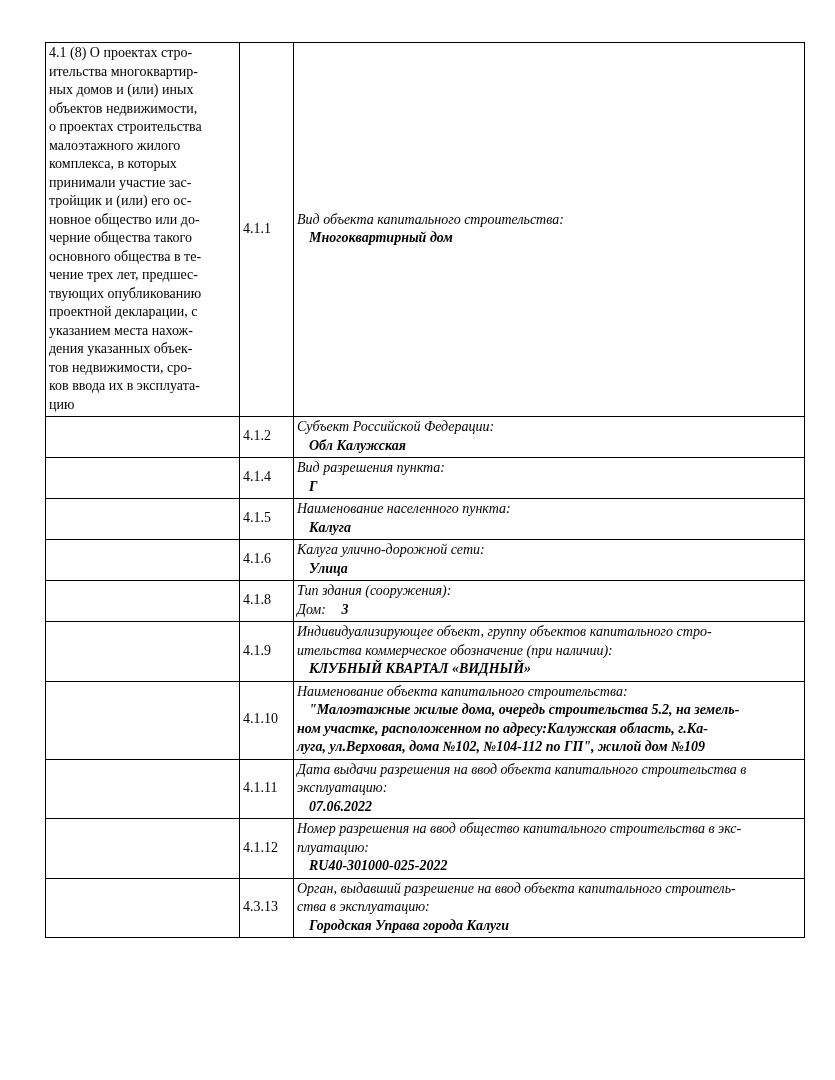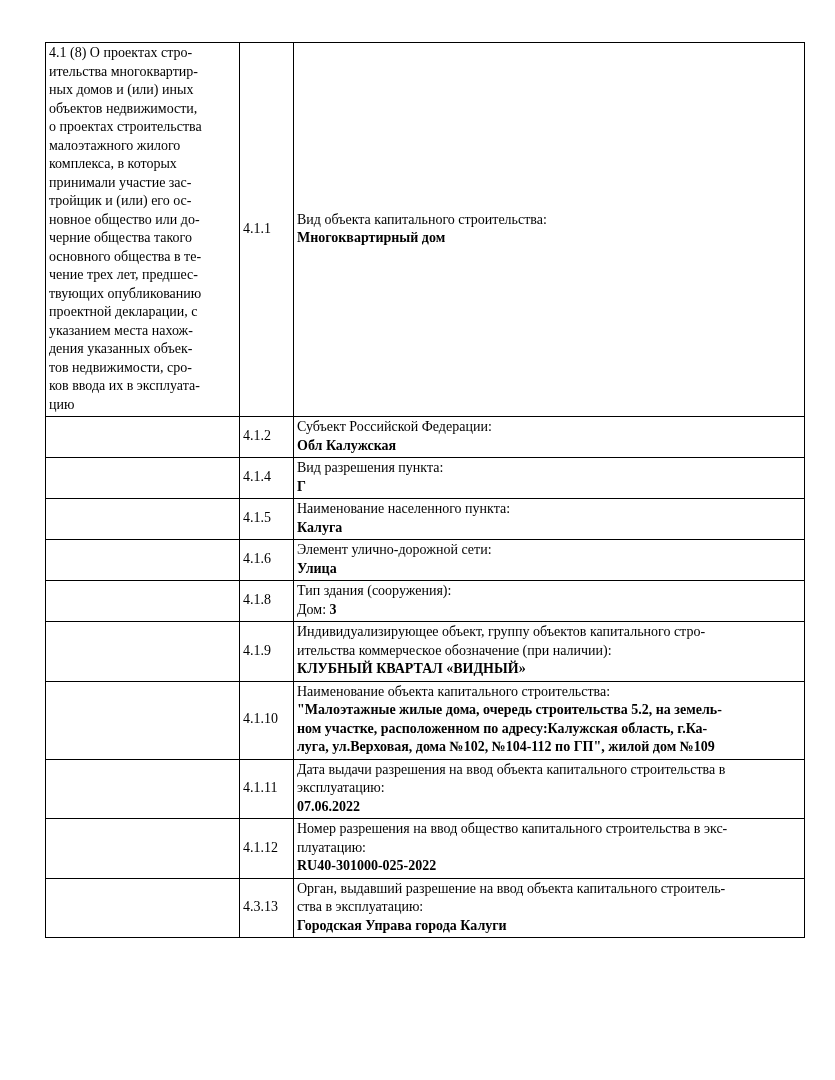"Вид объекта капитального строительства:" td.c3 { font-style: none -> italic }
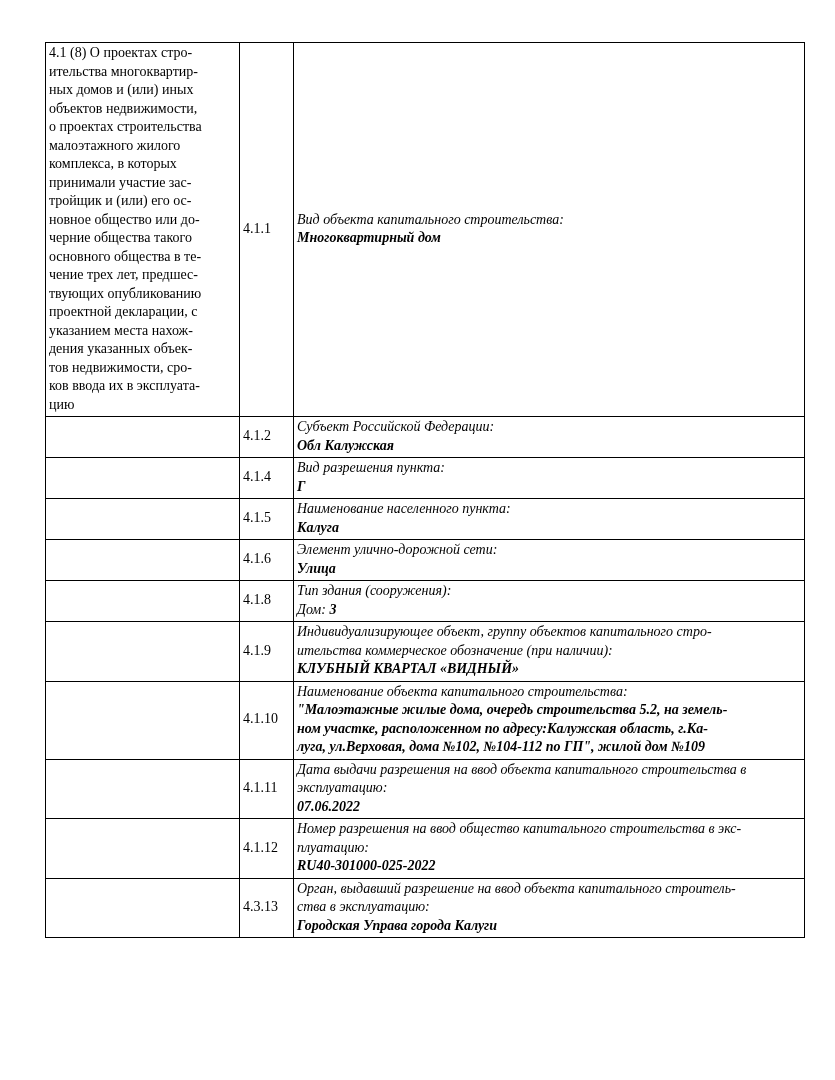"Многоквартирный дом" .bold { margin-left: none -> 12px }
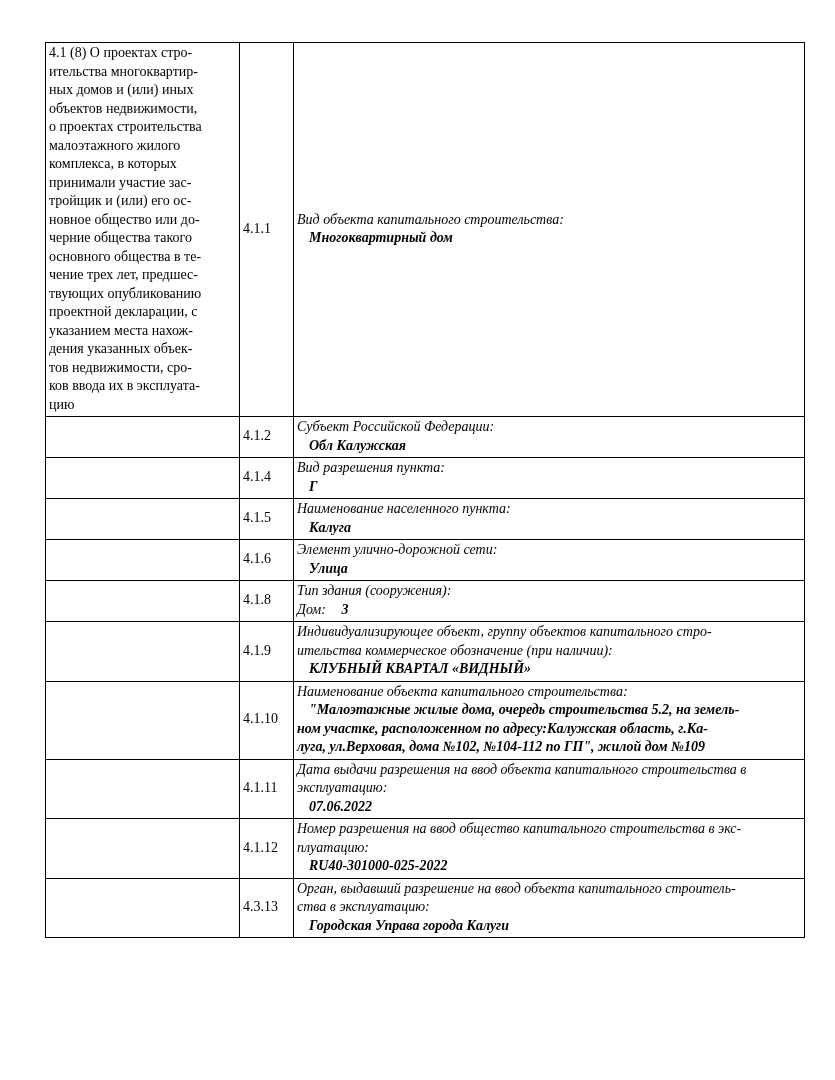"Элемент улично-дорожной сети:" span { text: Элемент -> Калуга }
